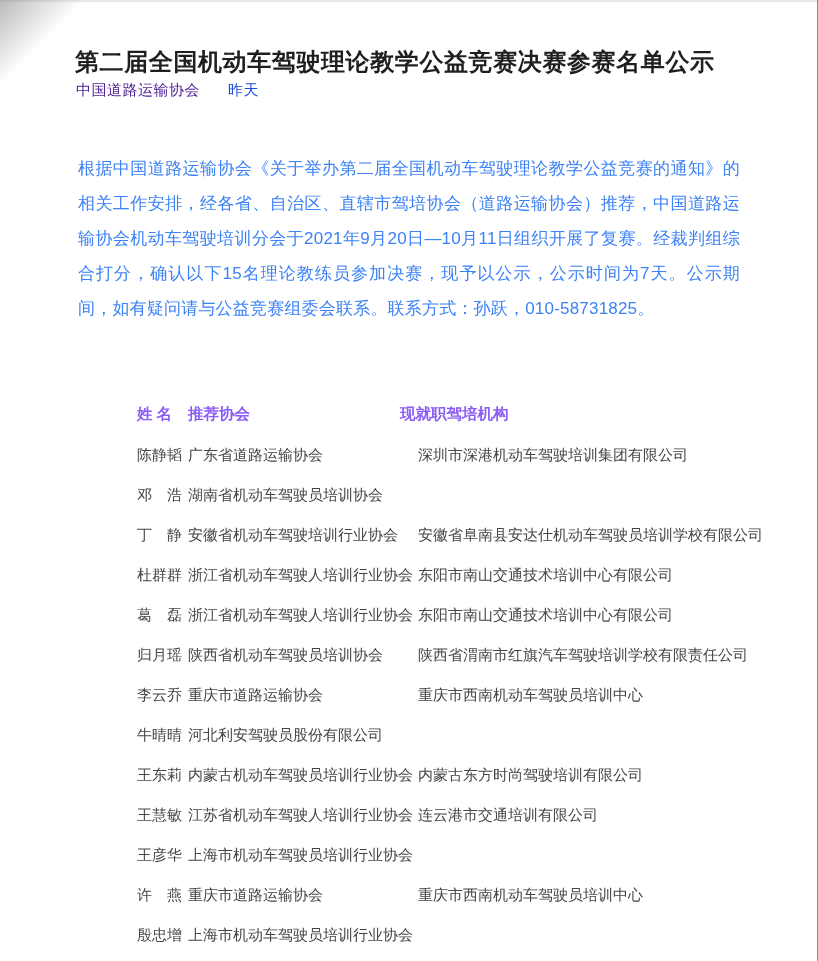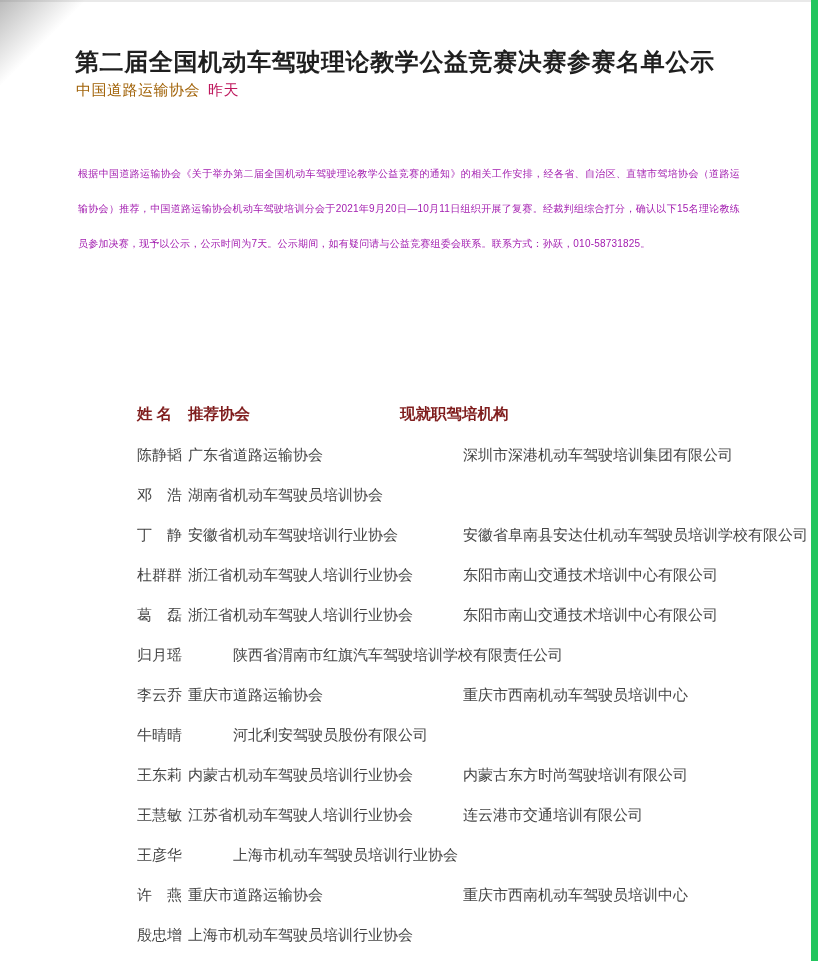"第二届全国机动车驾驶理论教学公益竞赛决赛参赛名单公示" .page { border-right: 7px solid #22c55e -> 1px solid #22c55e }
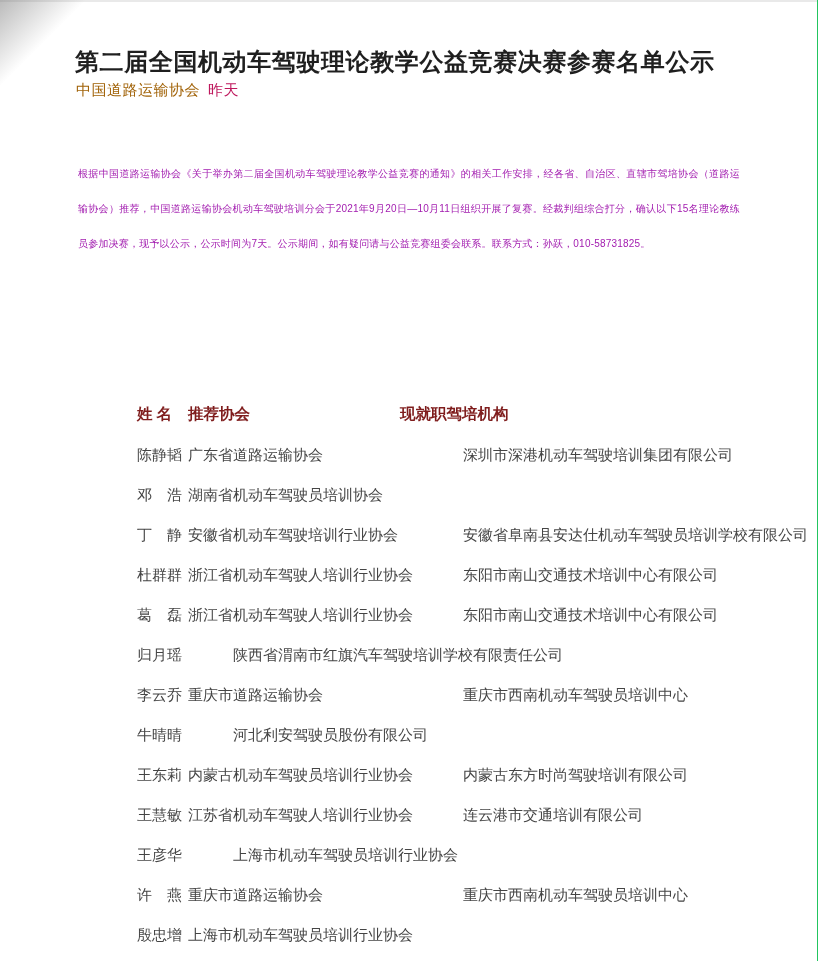"中国道路运输协会" .byline .account { color: #a16207 -> #4c1d95; margin-right: 8px -> 28px }
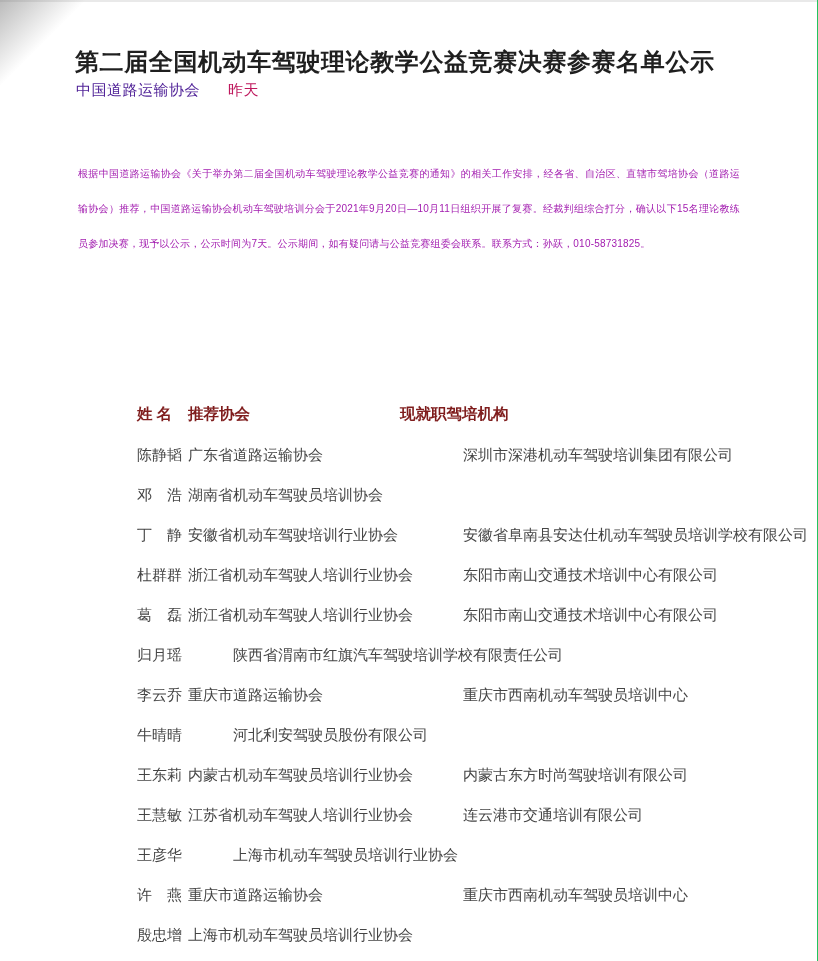"昨天" .byline .time { color: #be185d -> #1d4ed8 }
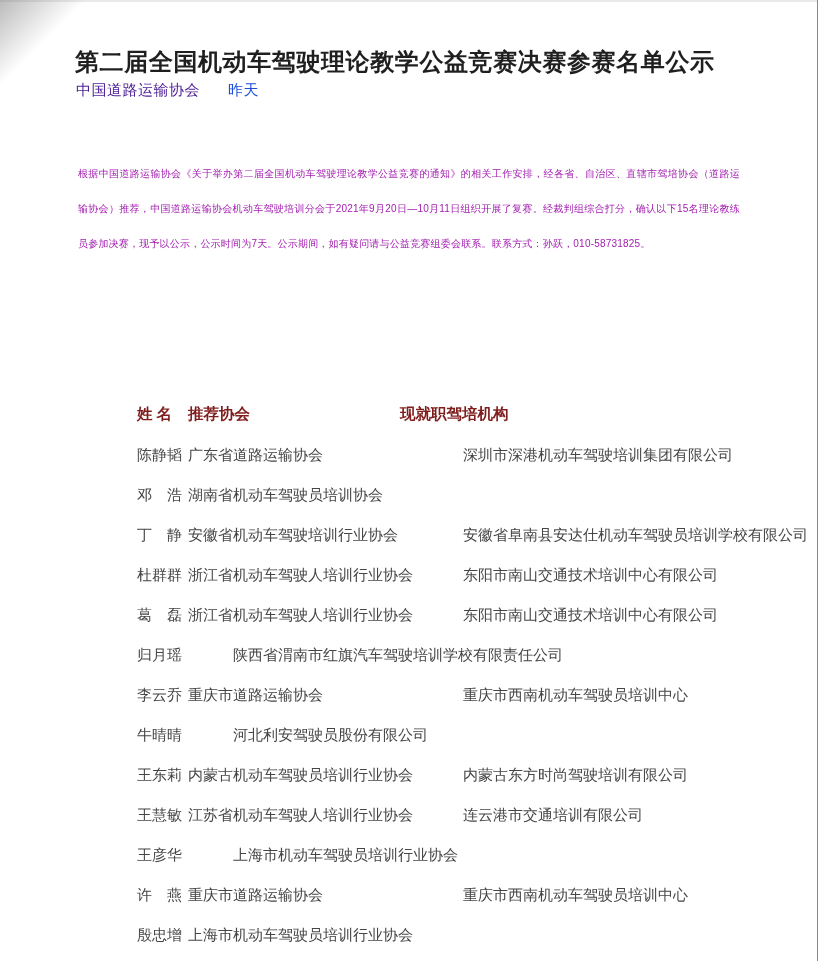"根据中国道路运输协会《关于举办第二届全国机动车驾驶理论教学公益竞赛的通知》的相关" .body-text { color: #a21caf -> #3b82f6; font-size: 10px -> 17px; top: 146px -> 134px }
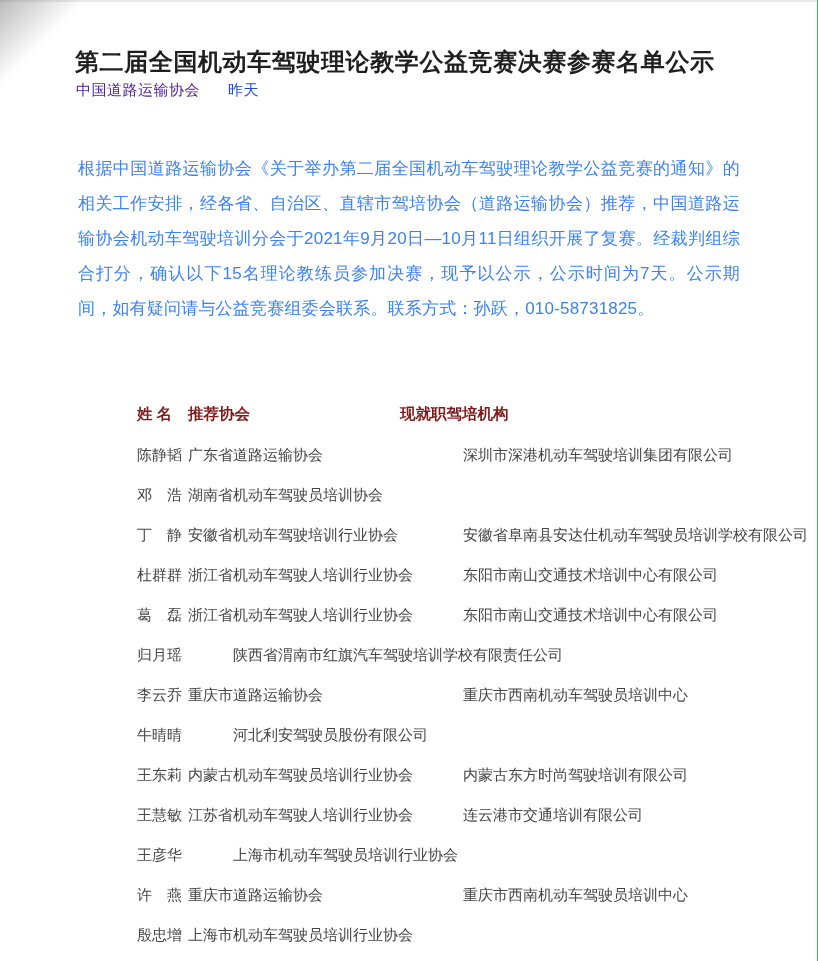"姓 名" .thead { color: #7f1d1d -> #8b5cf6 }
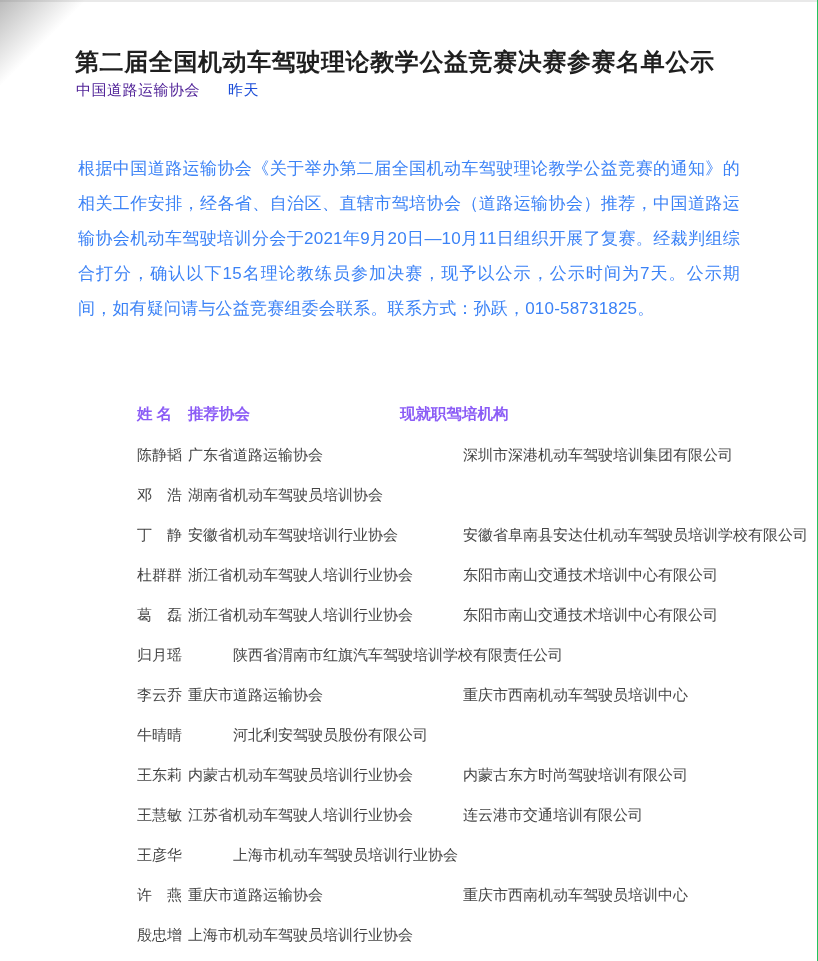"深圳市深港机动车驾驶培训集团有限公司" .c3 { margin-left: 45px -> none }
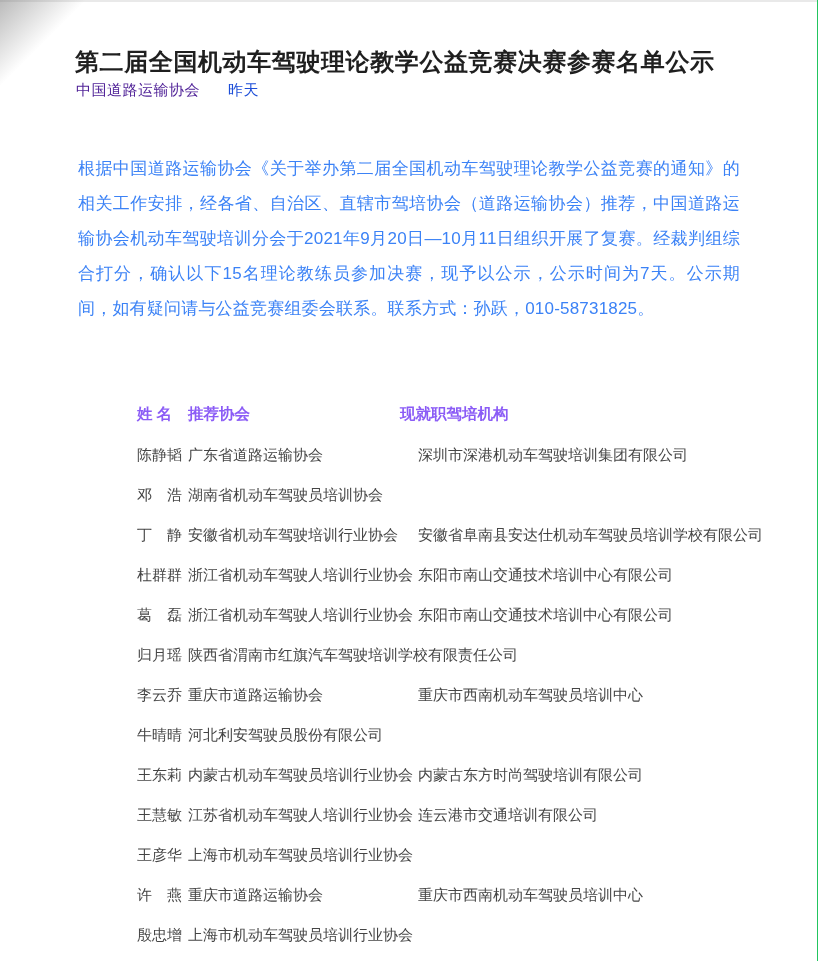"陕西省机动车驾驶员培训协会" span.c2 { html: none -> <span>陕西省机动车驾驶员培训协会</span> }
